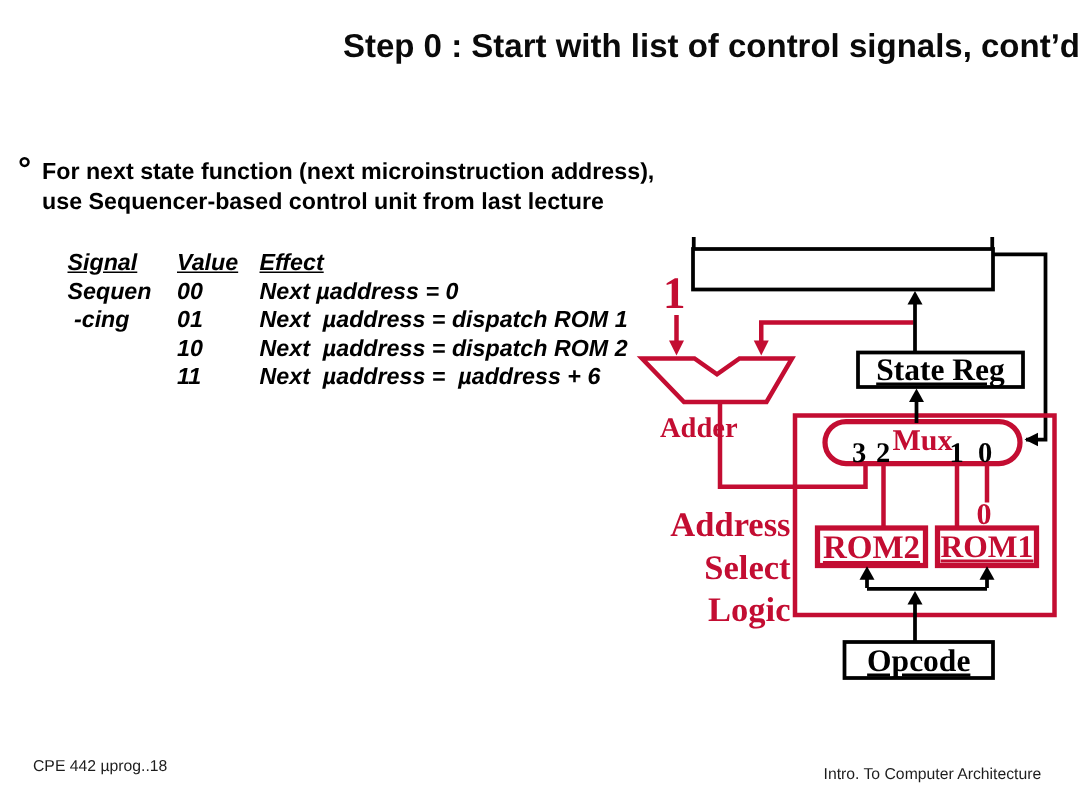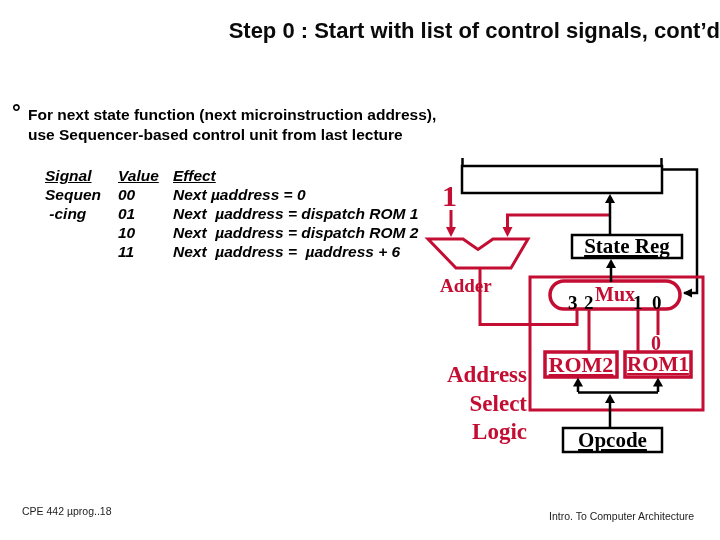"Address" div.abs { top: 361px -> 336px }
